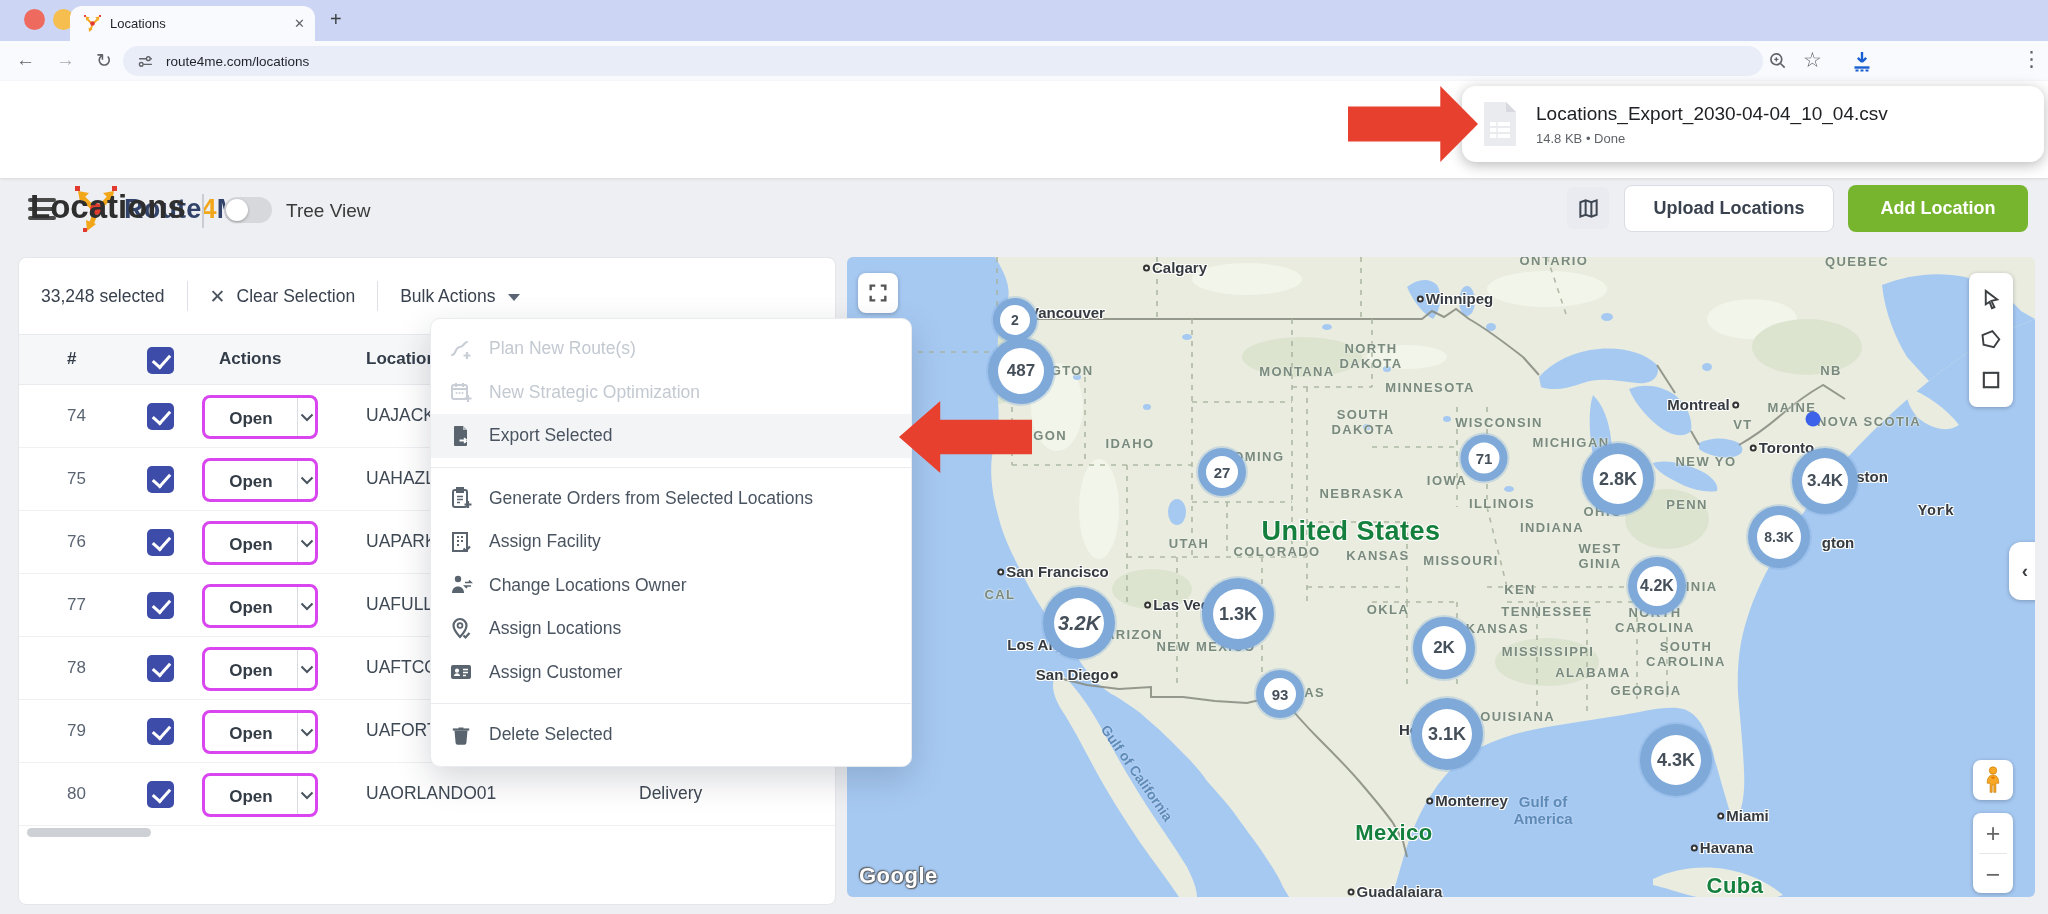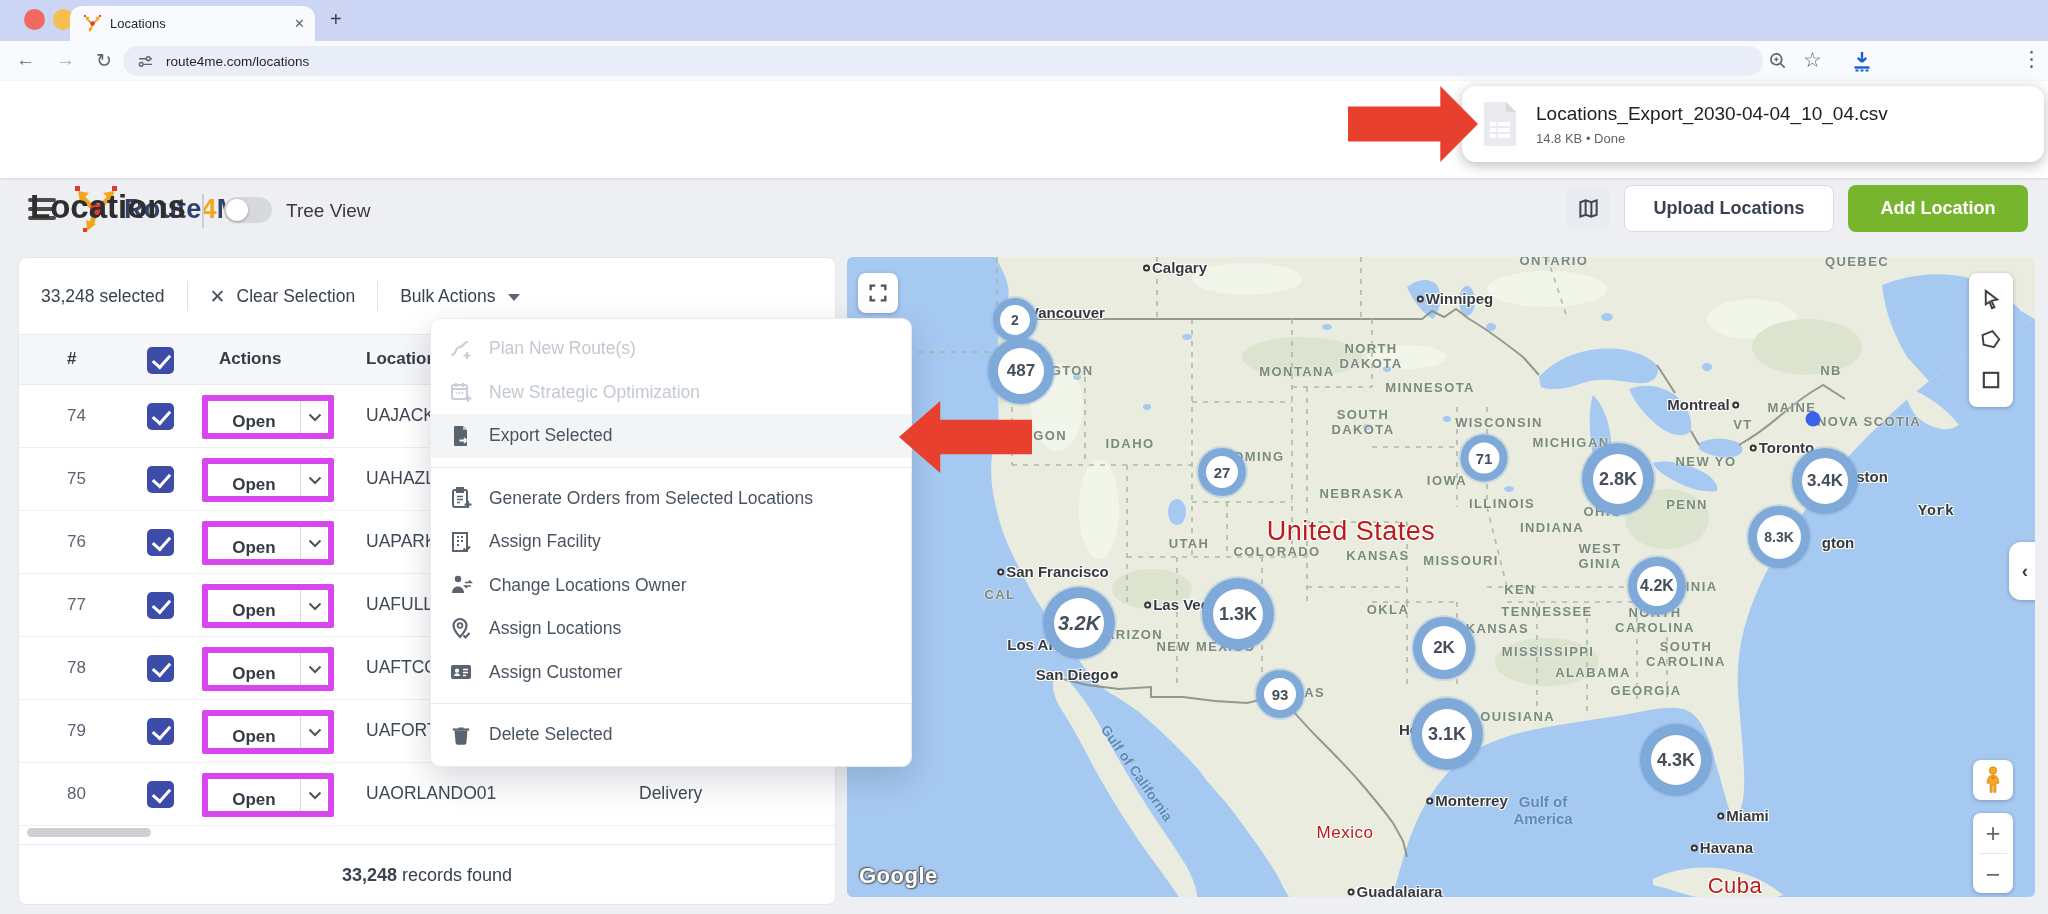"Open" .openbtn { border: 6px solid #d946ef -> 3px solid #d946ef; border-radius: 2px -> 8px; width: 132px -> 116px }
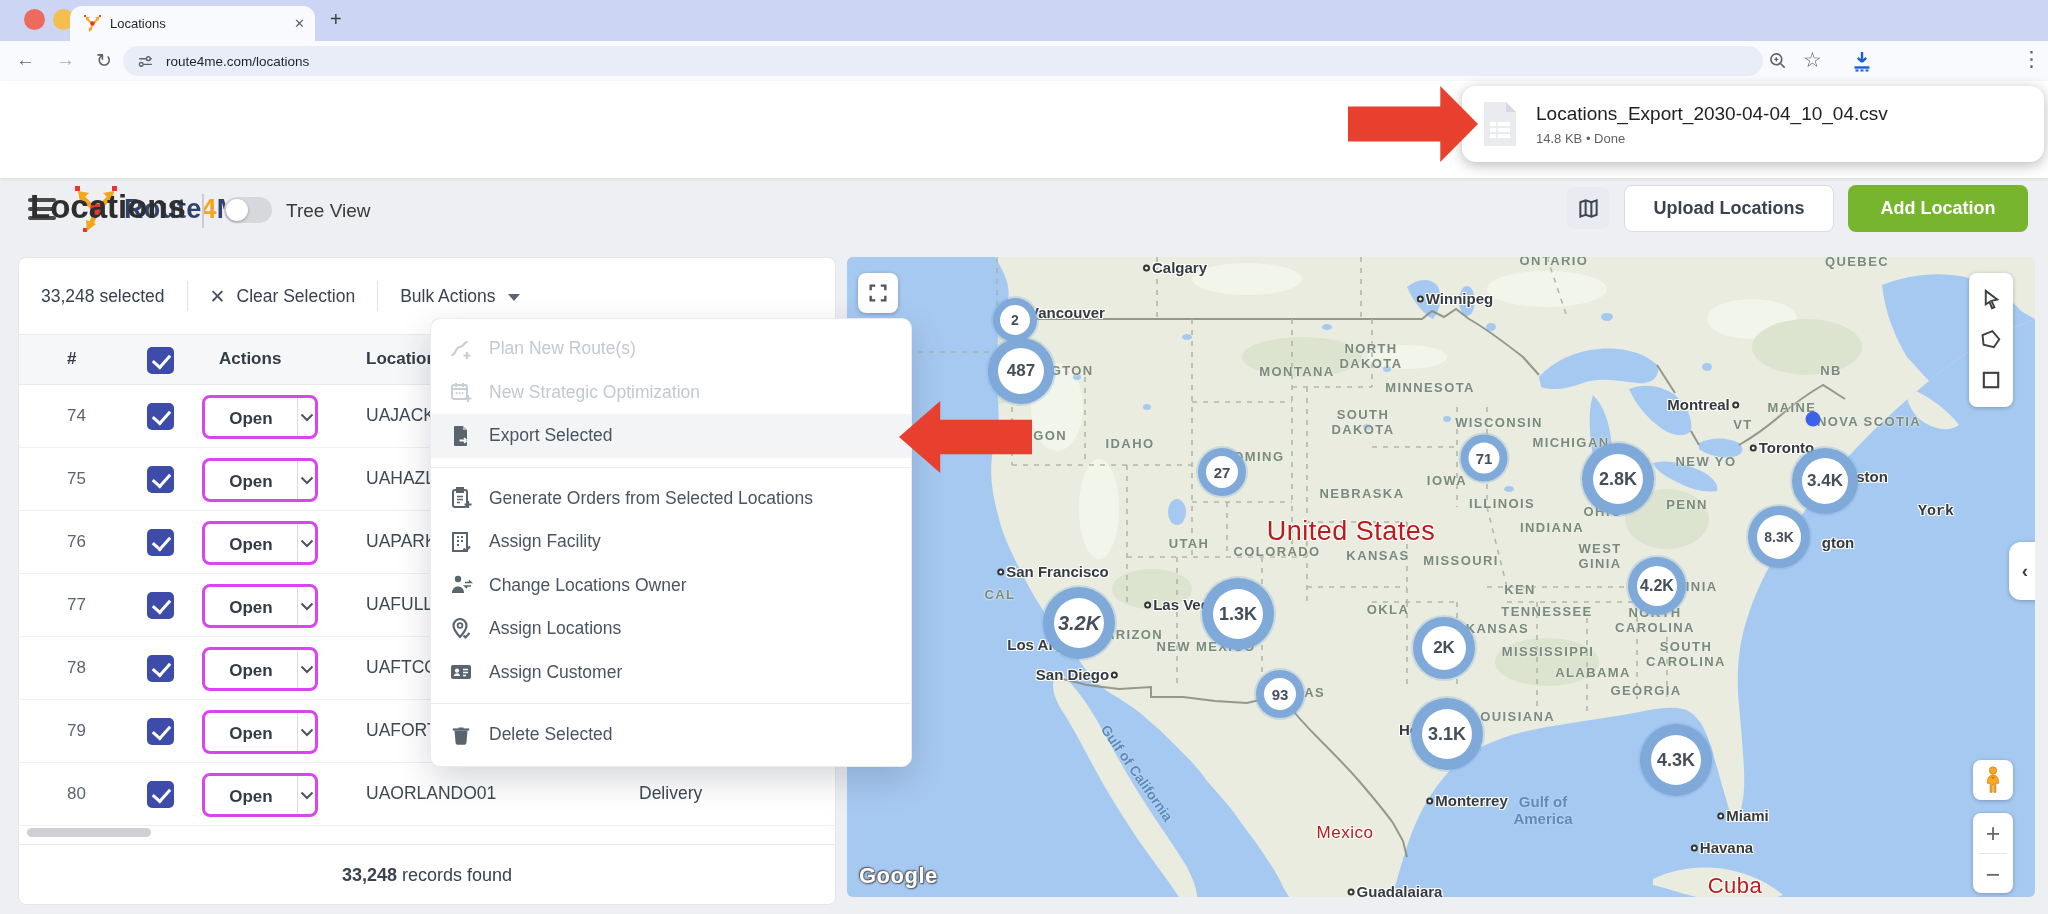"United States" .lbl.country { color: #b91c1c -> #15803d; font-weight: normal -> bold }
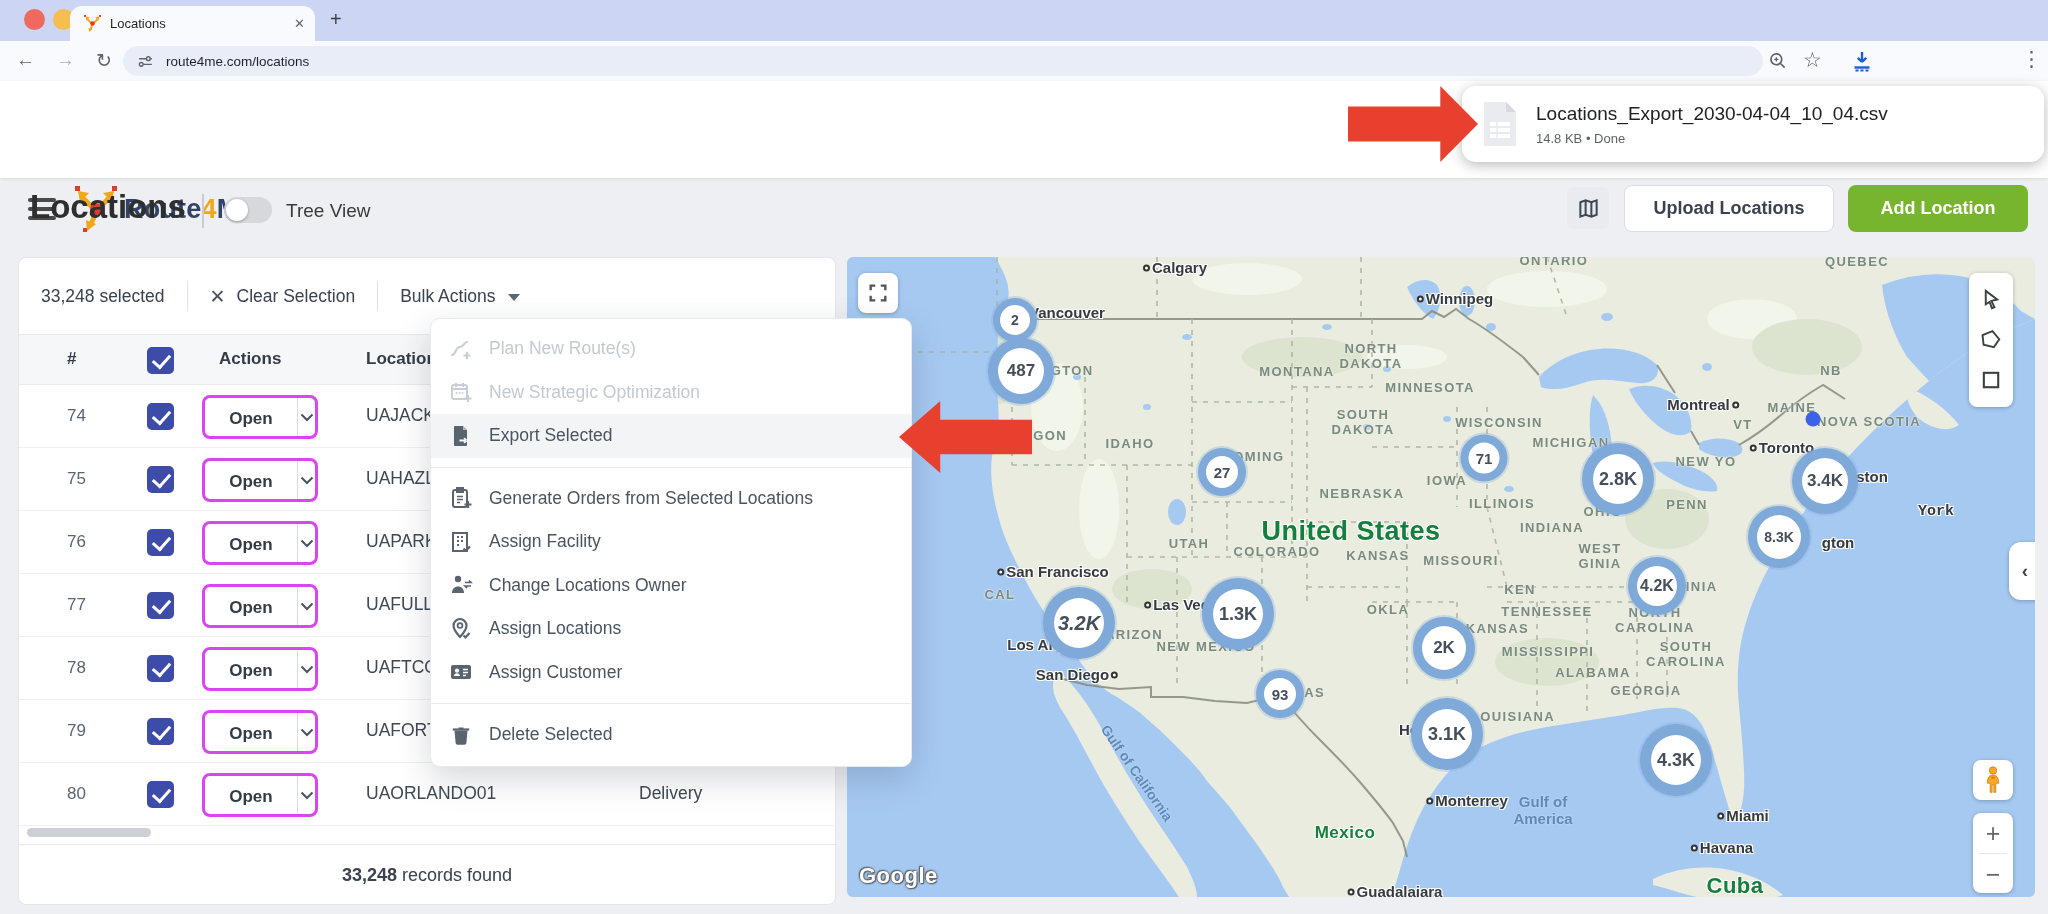"Mexico" div.lbl { font-size: 17px -> 22px; left: 480px -> 529px }
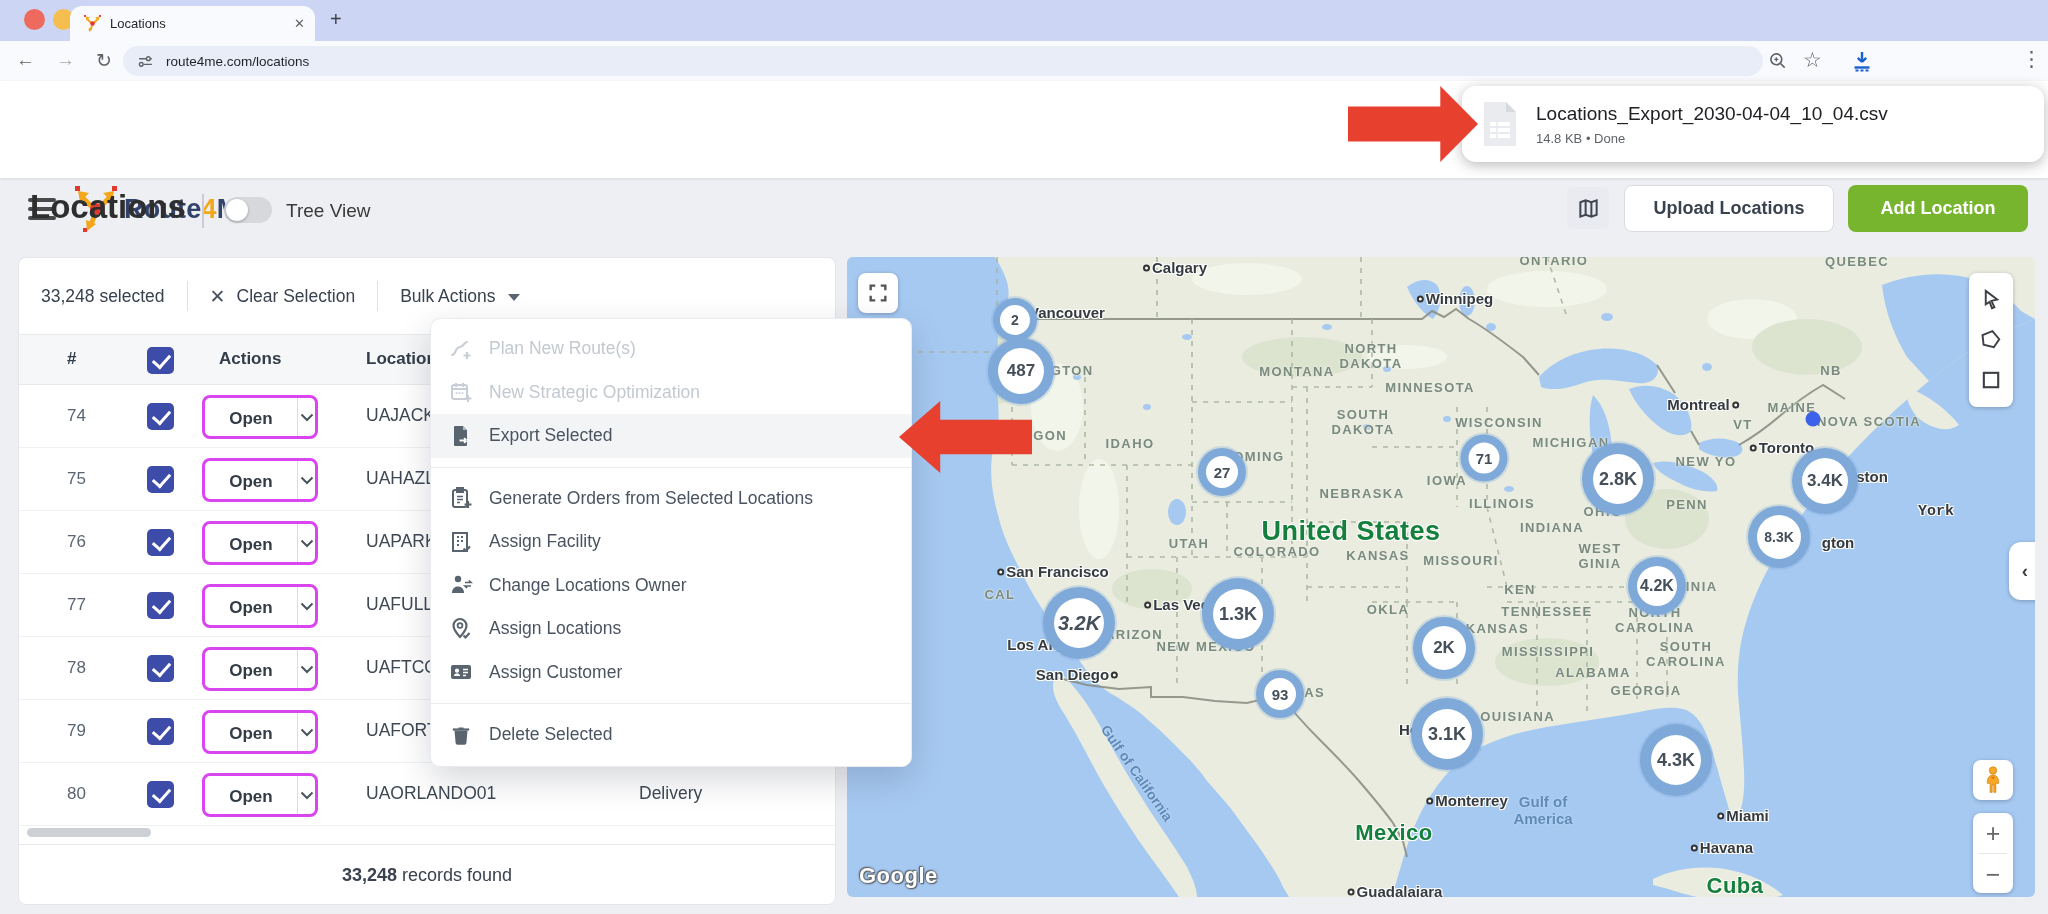"33,248 records found" div { html: <div><b>33,248</b><span> records found</span></div> -> none }
